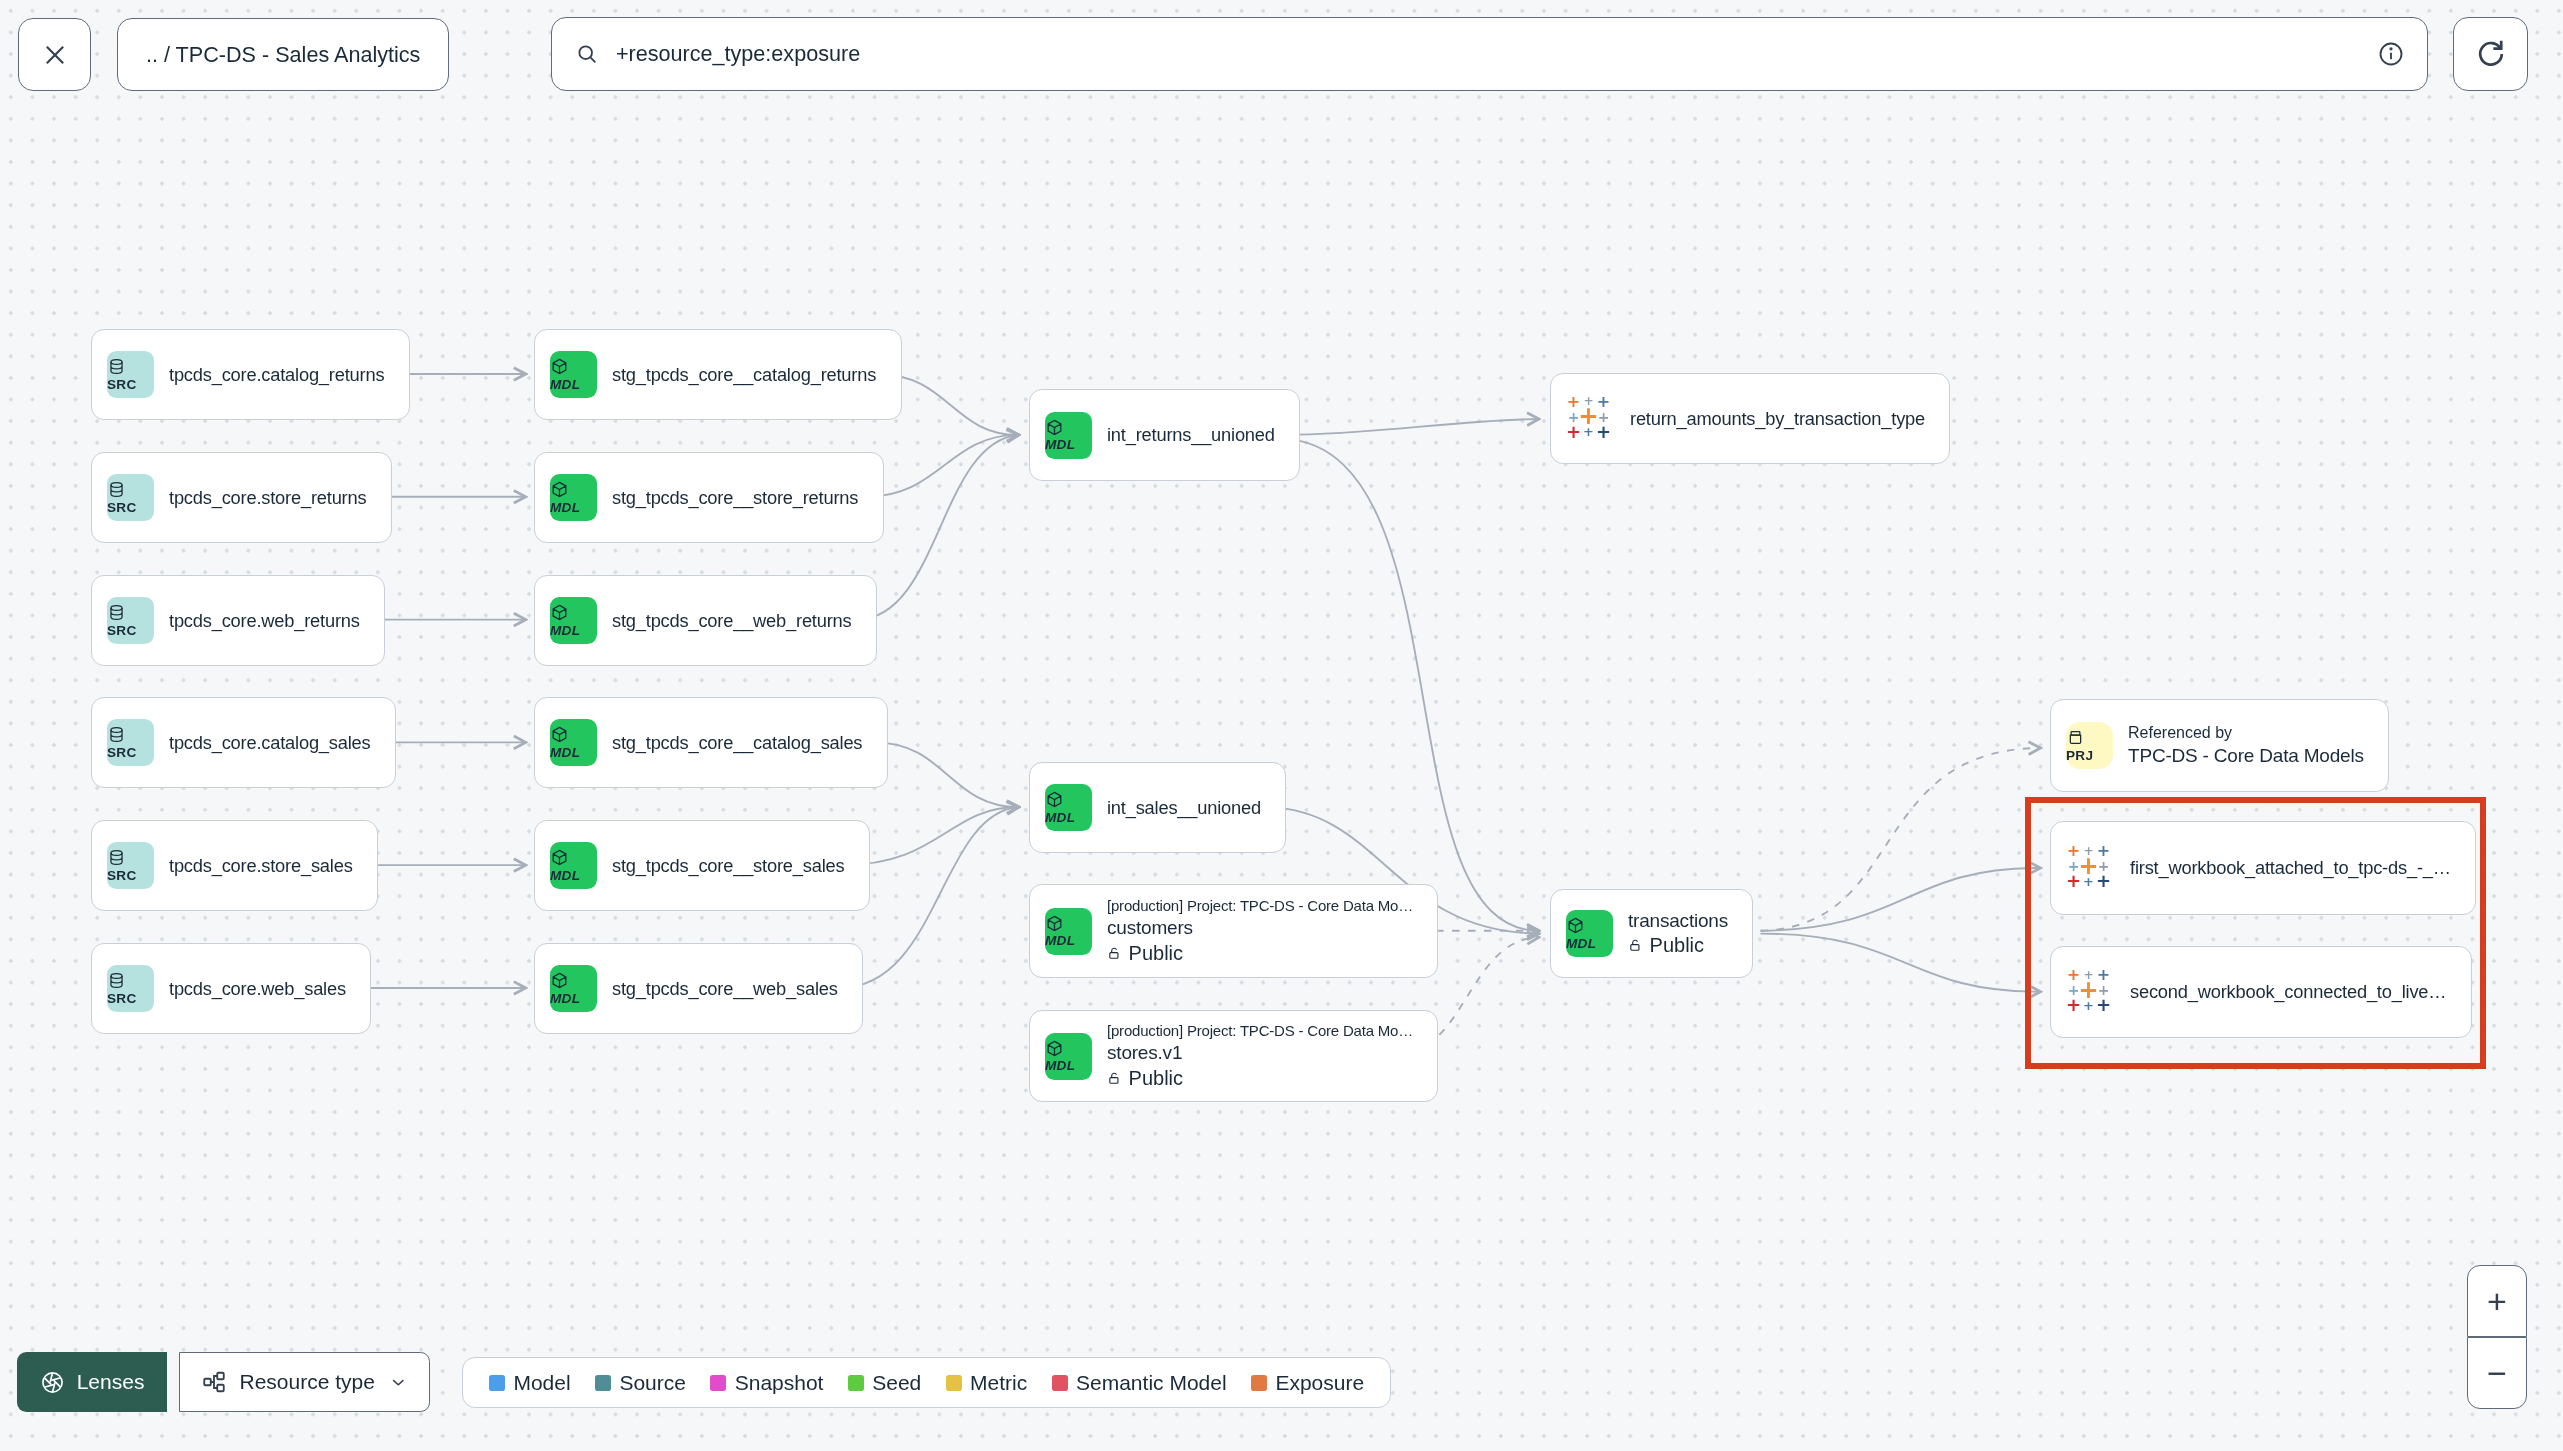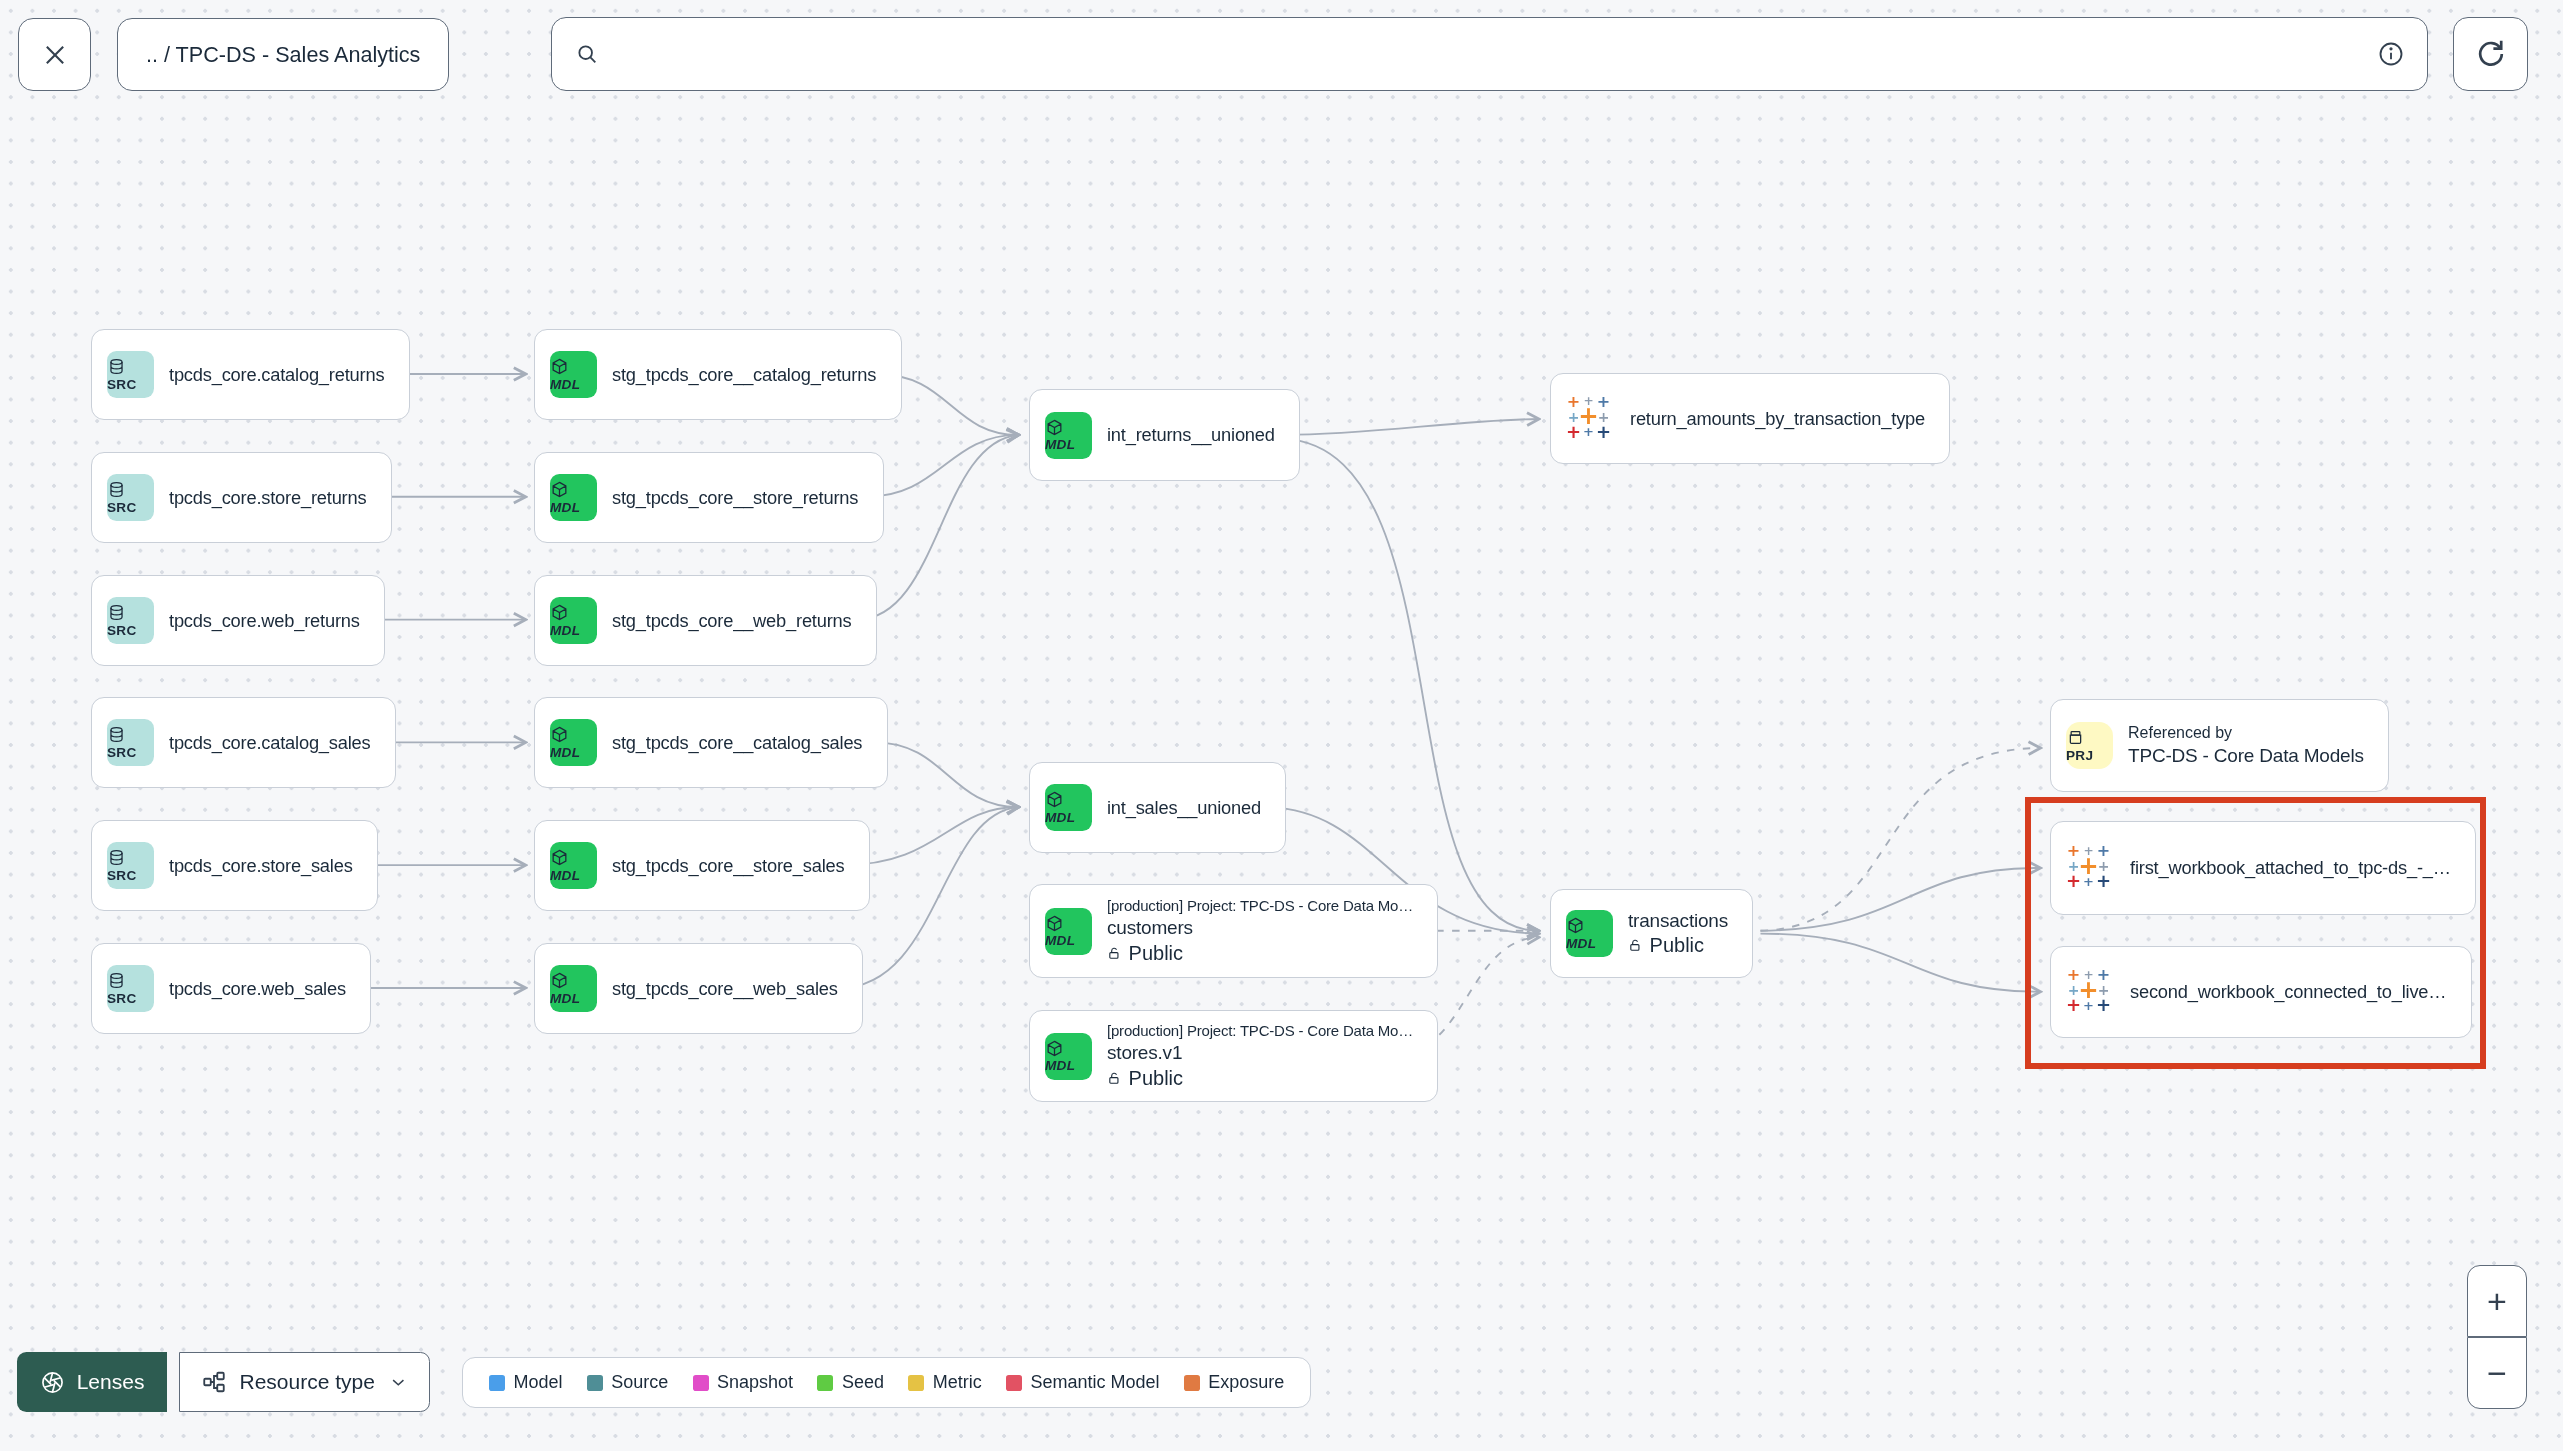"+resource_type:exposure" input { html: none -> <input> }
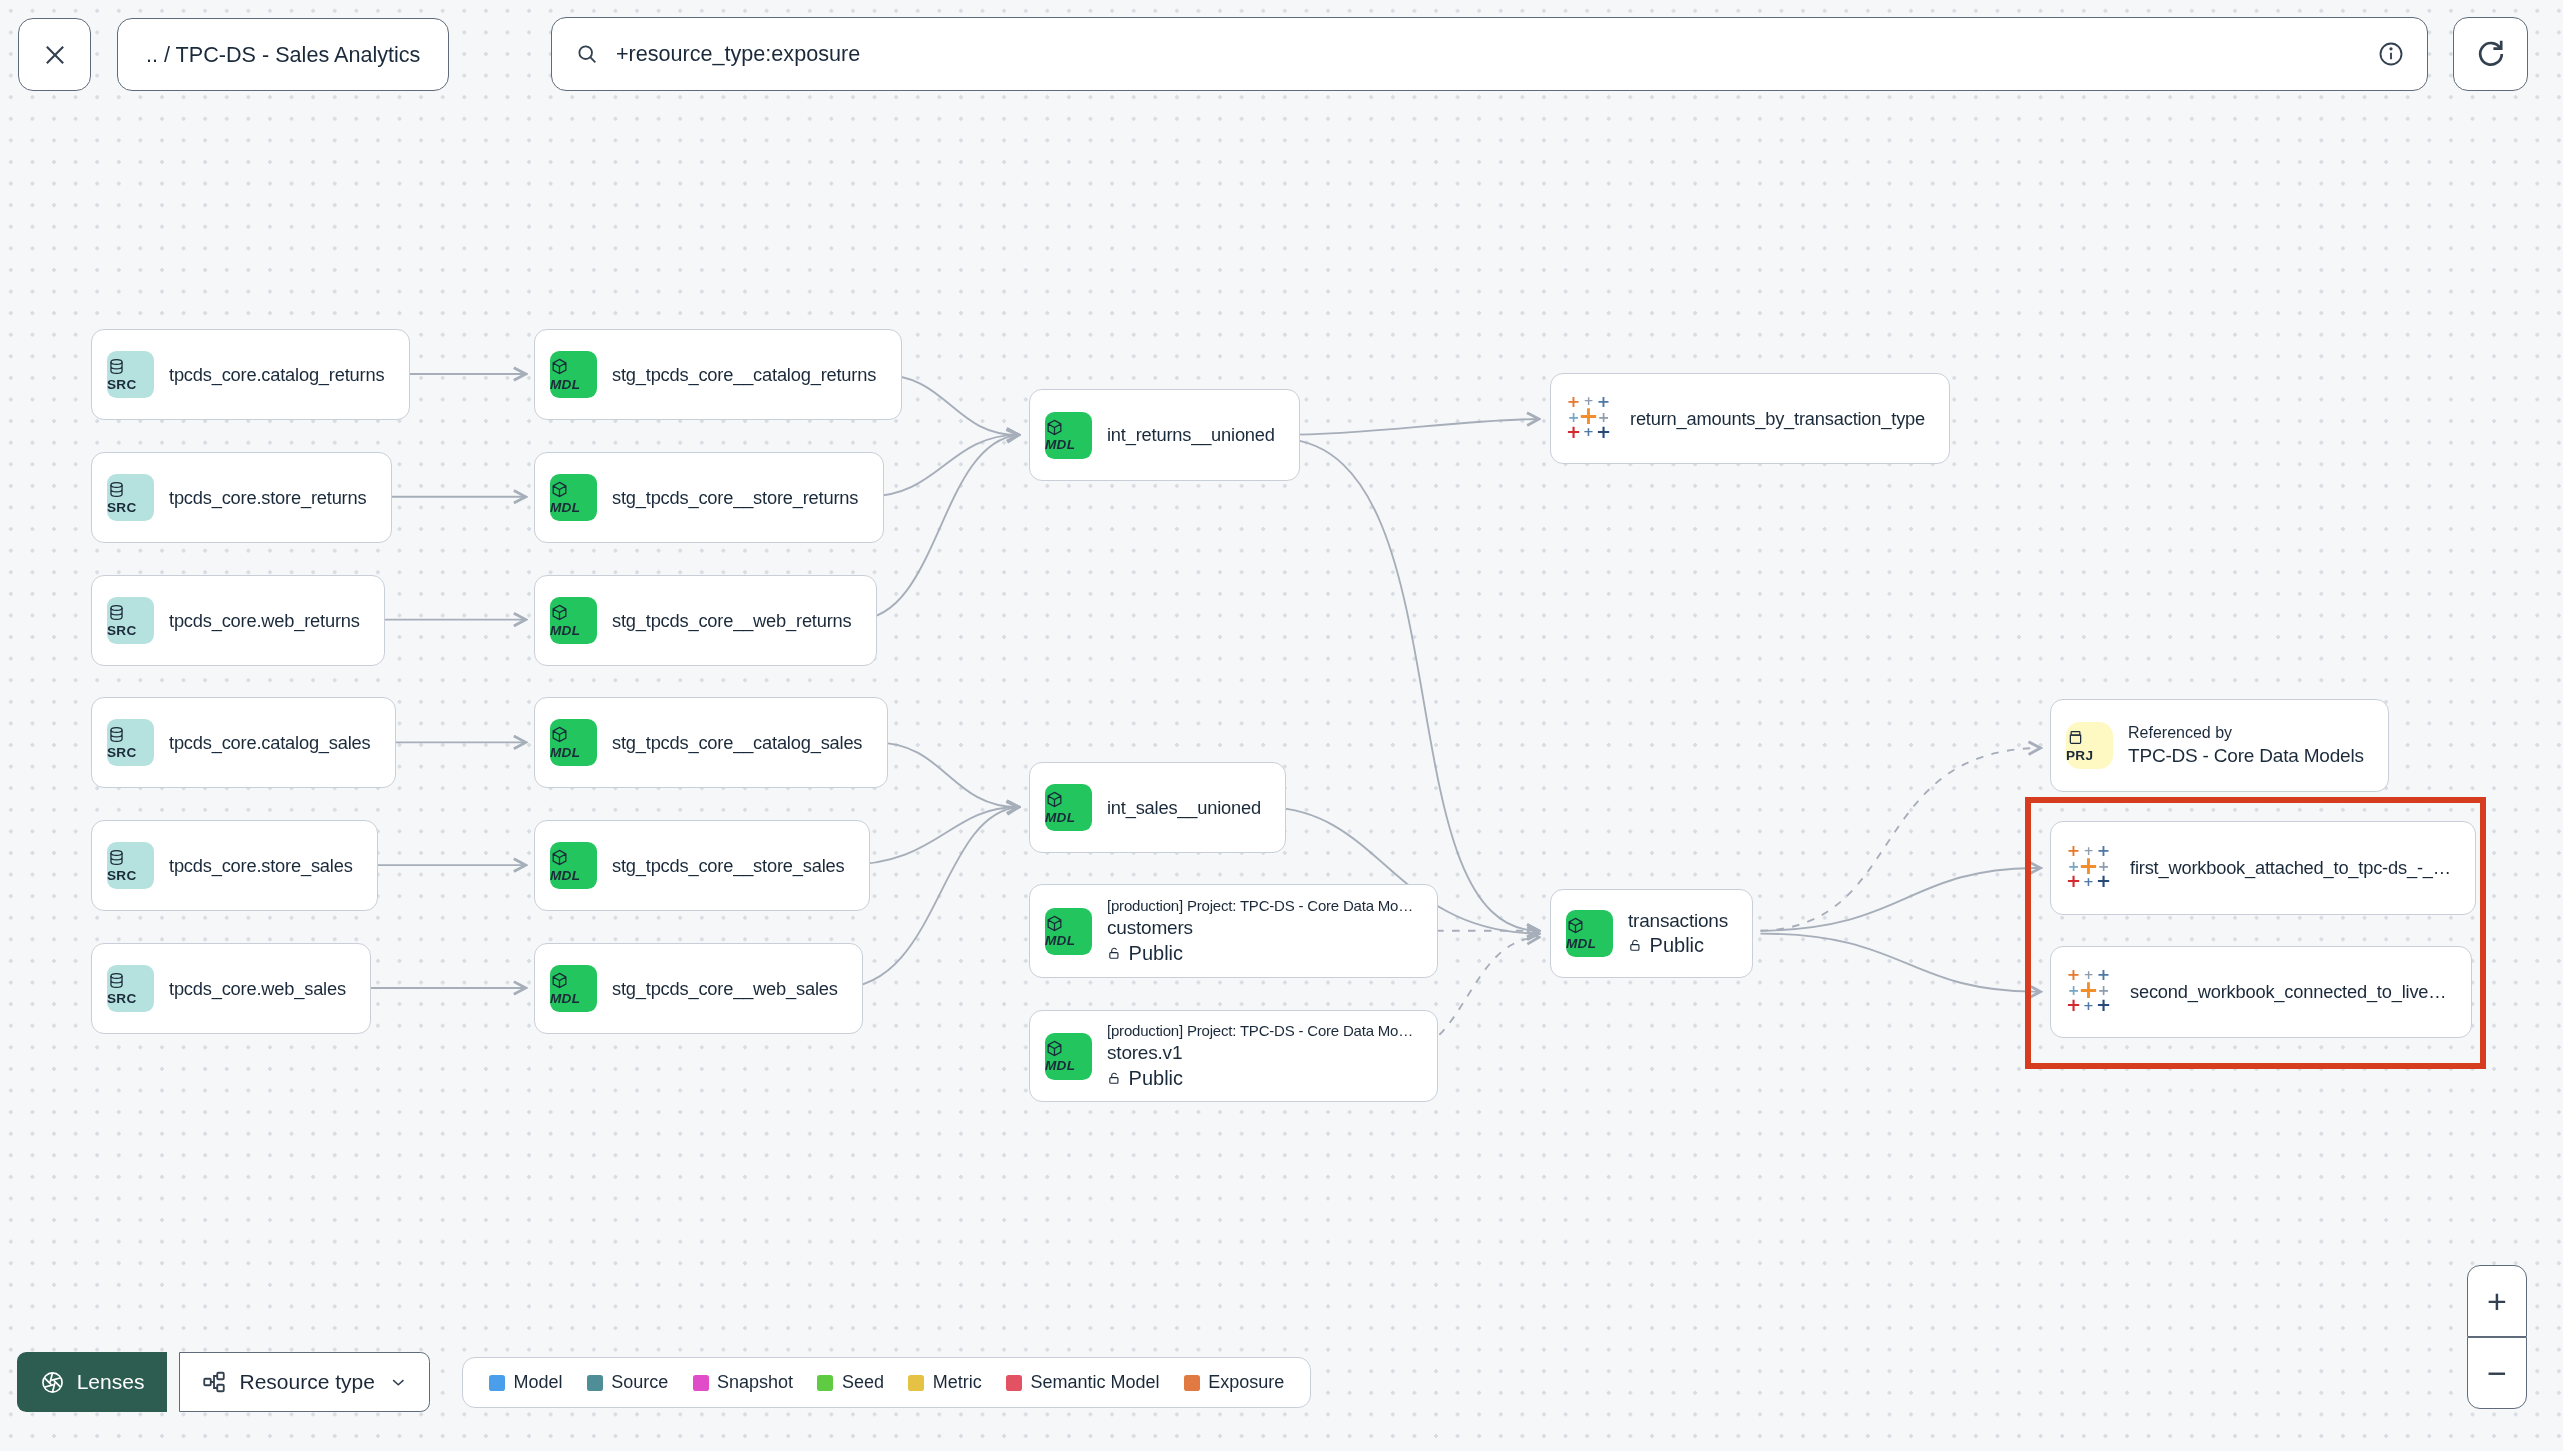"Model" .leg-item { font-size: 18px -> 21px }
